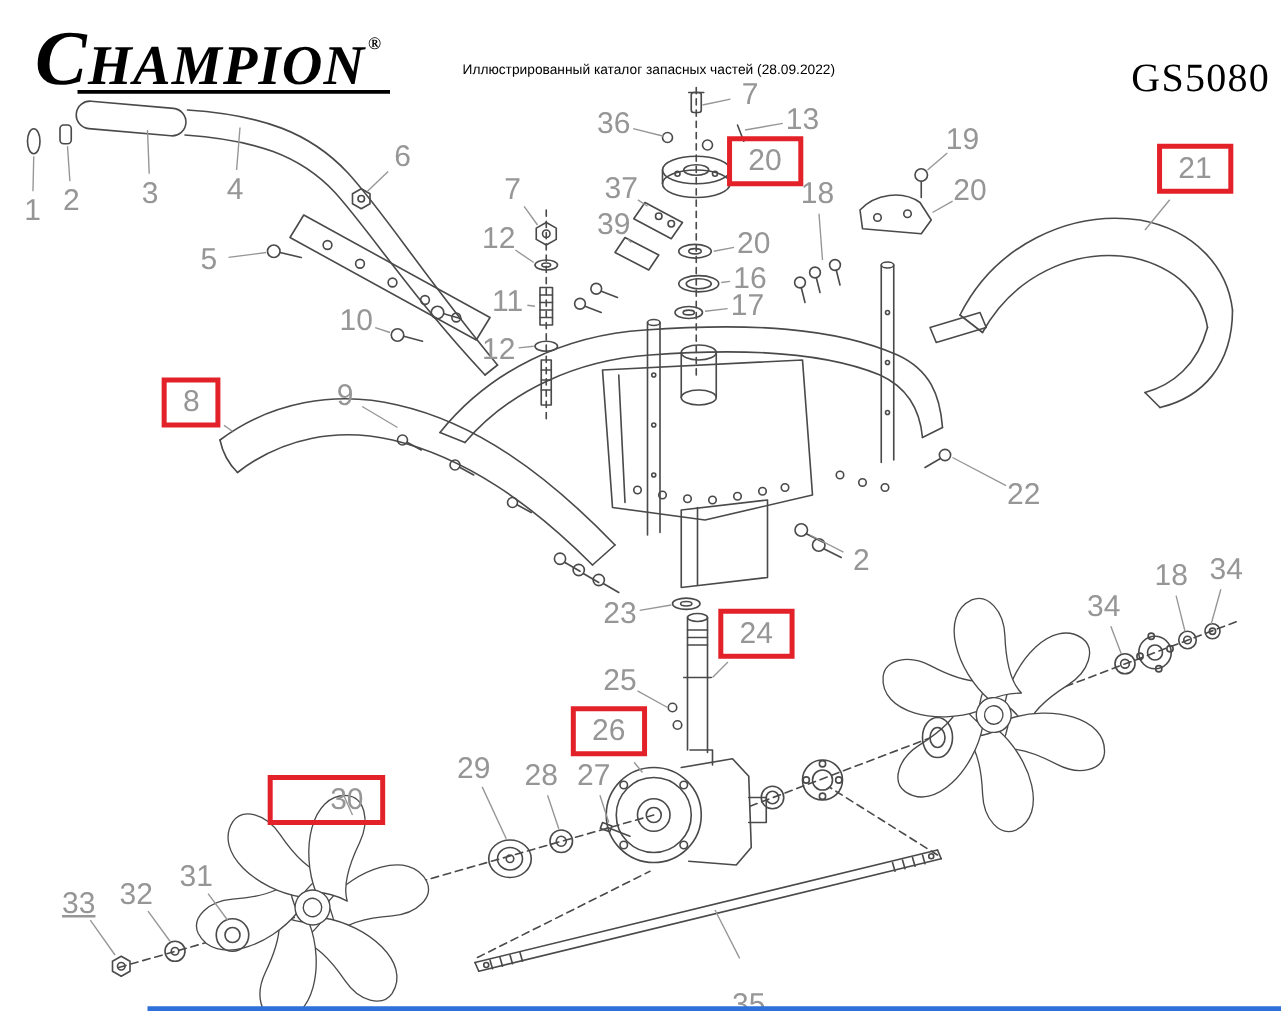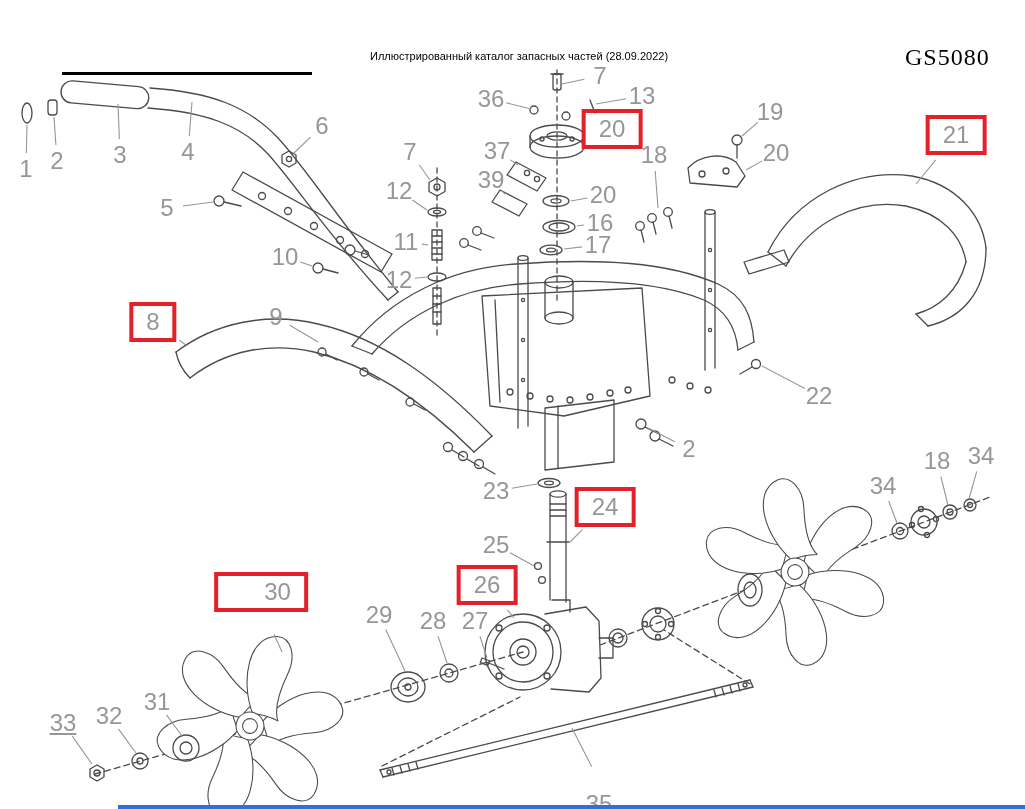"CHAMPION ®" div.brand { html: none -> <div><span>CHAMPION</span><span>®</span></div> }
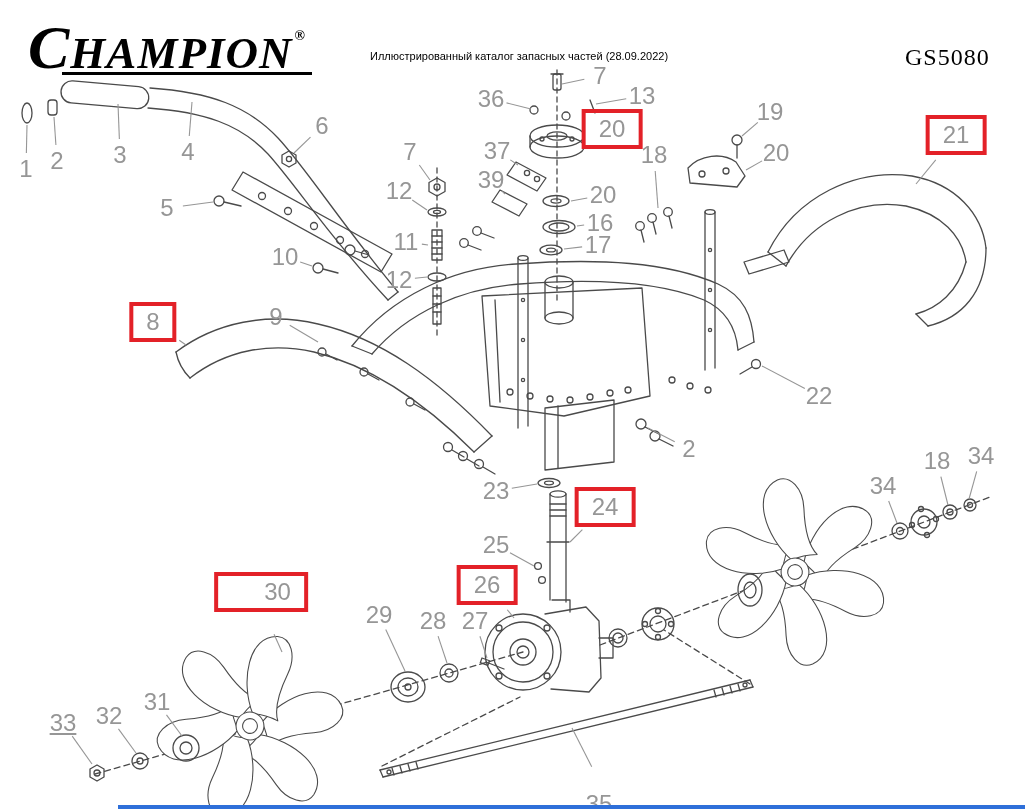"GS5080" .model { font-size: 24px -> 32px }
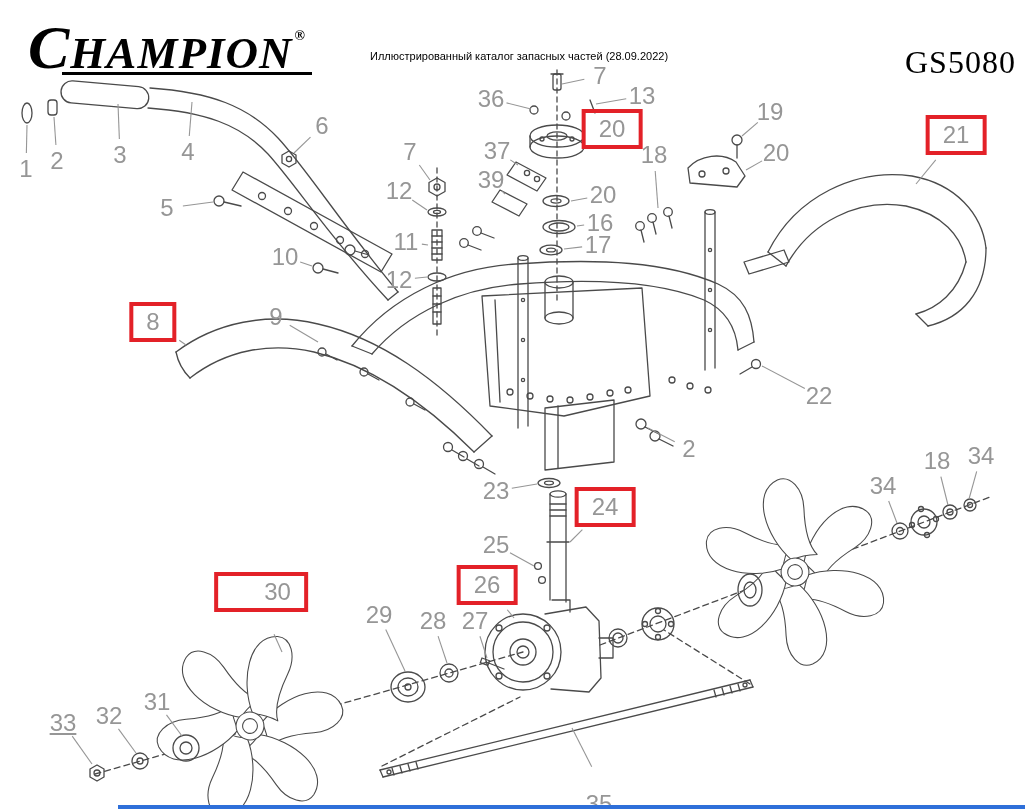"30" div.part-label { top: 592px -> 640px }
